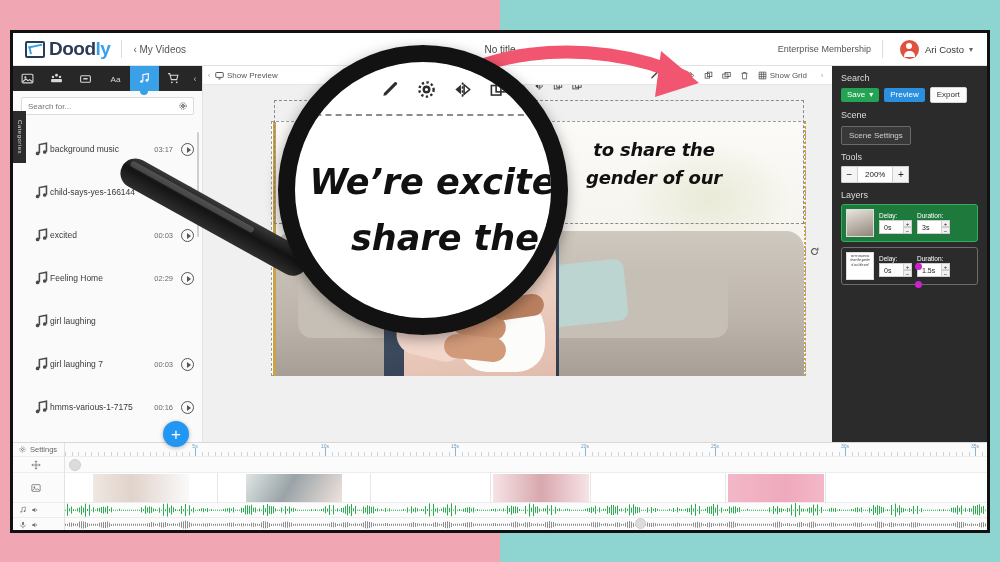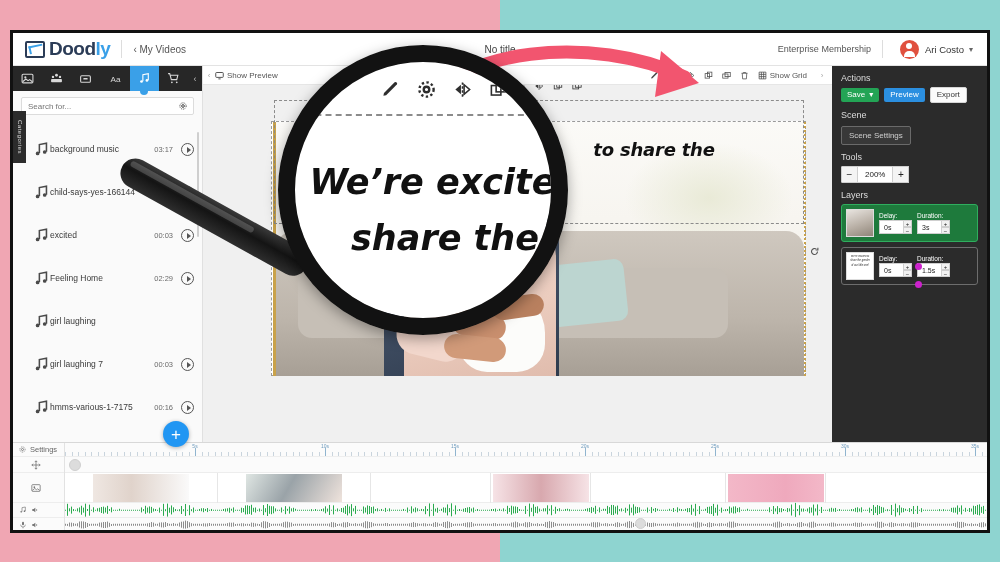"Actions" div.rp-label { text: Actions -> Search }
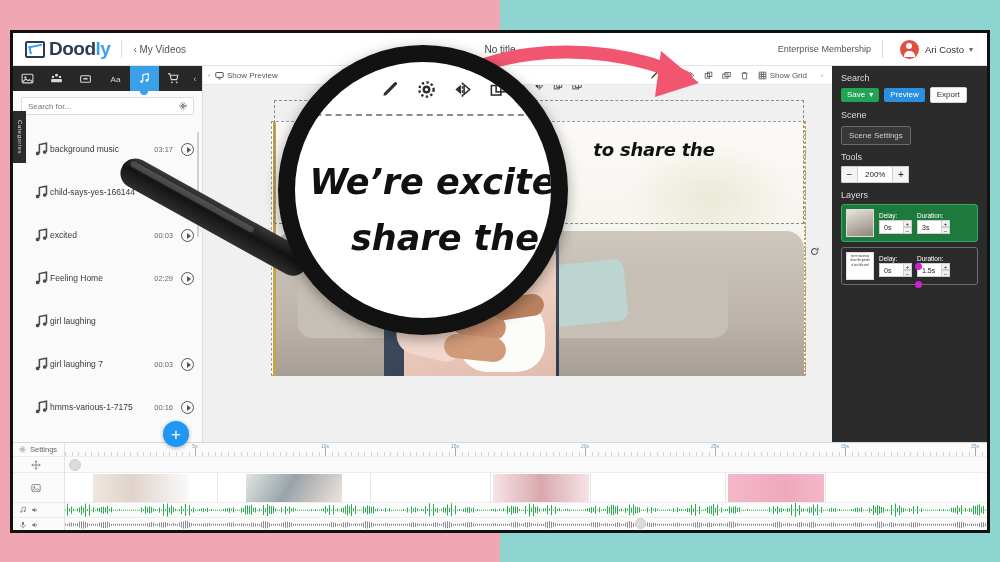"gender of our" div { html: none -> <div>gender of our</div> }
